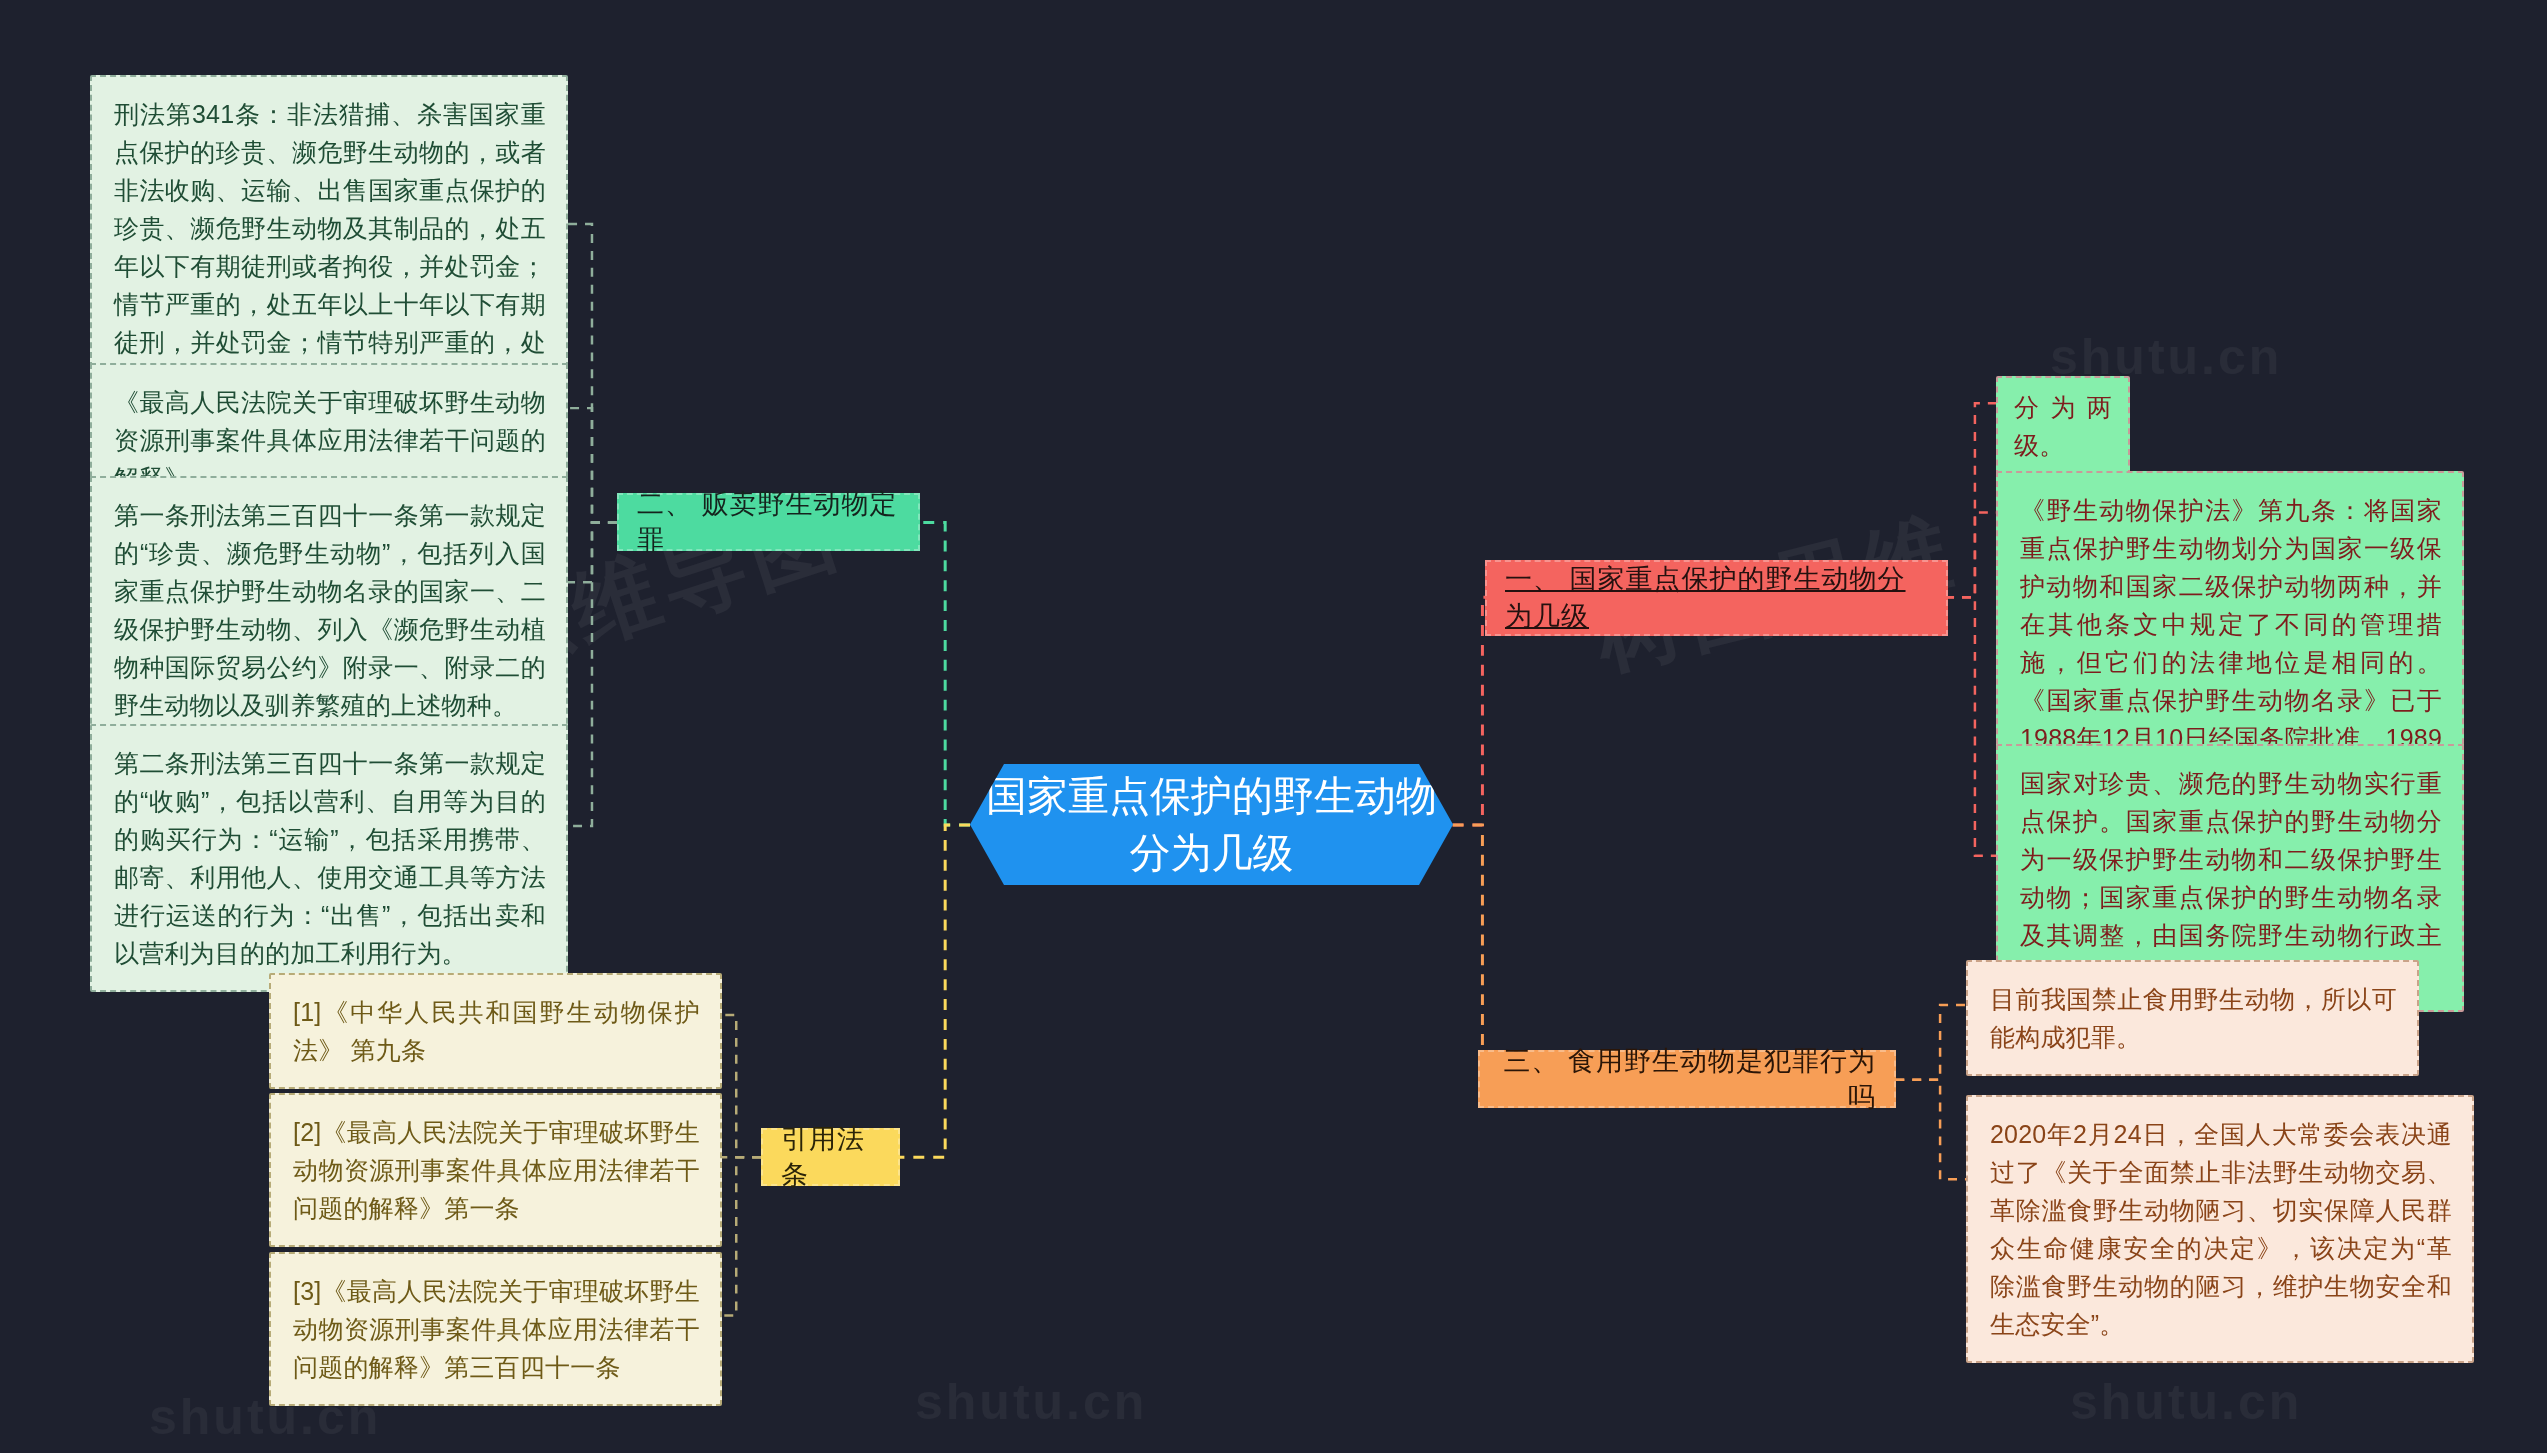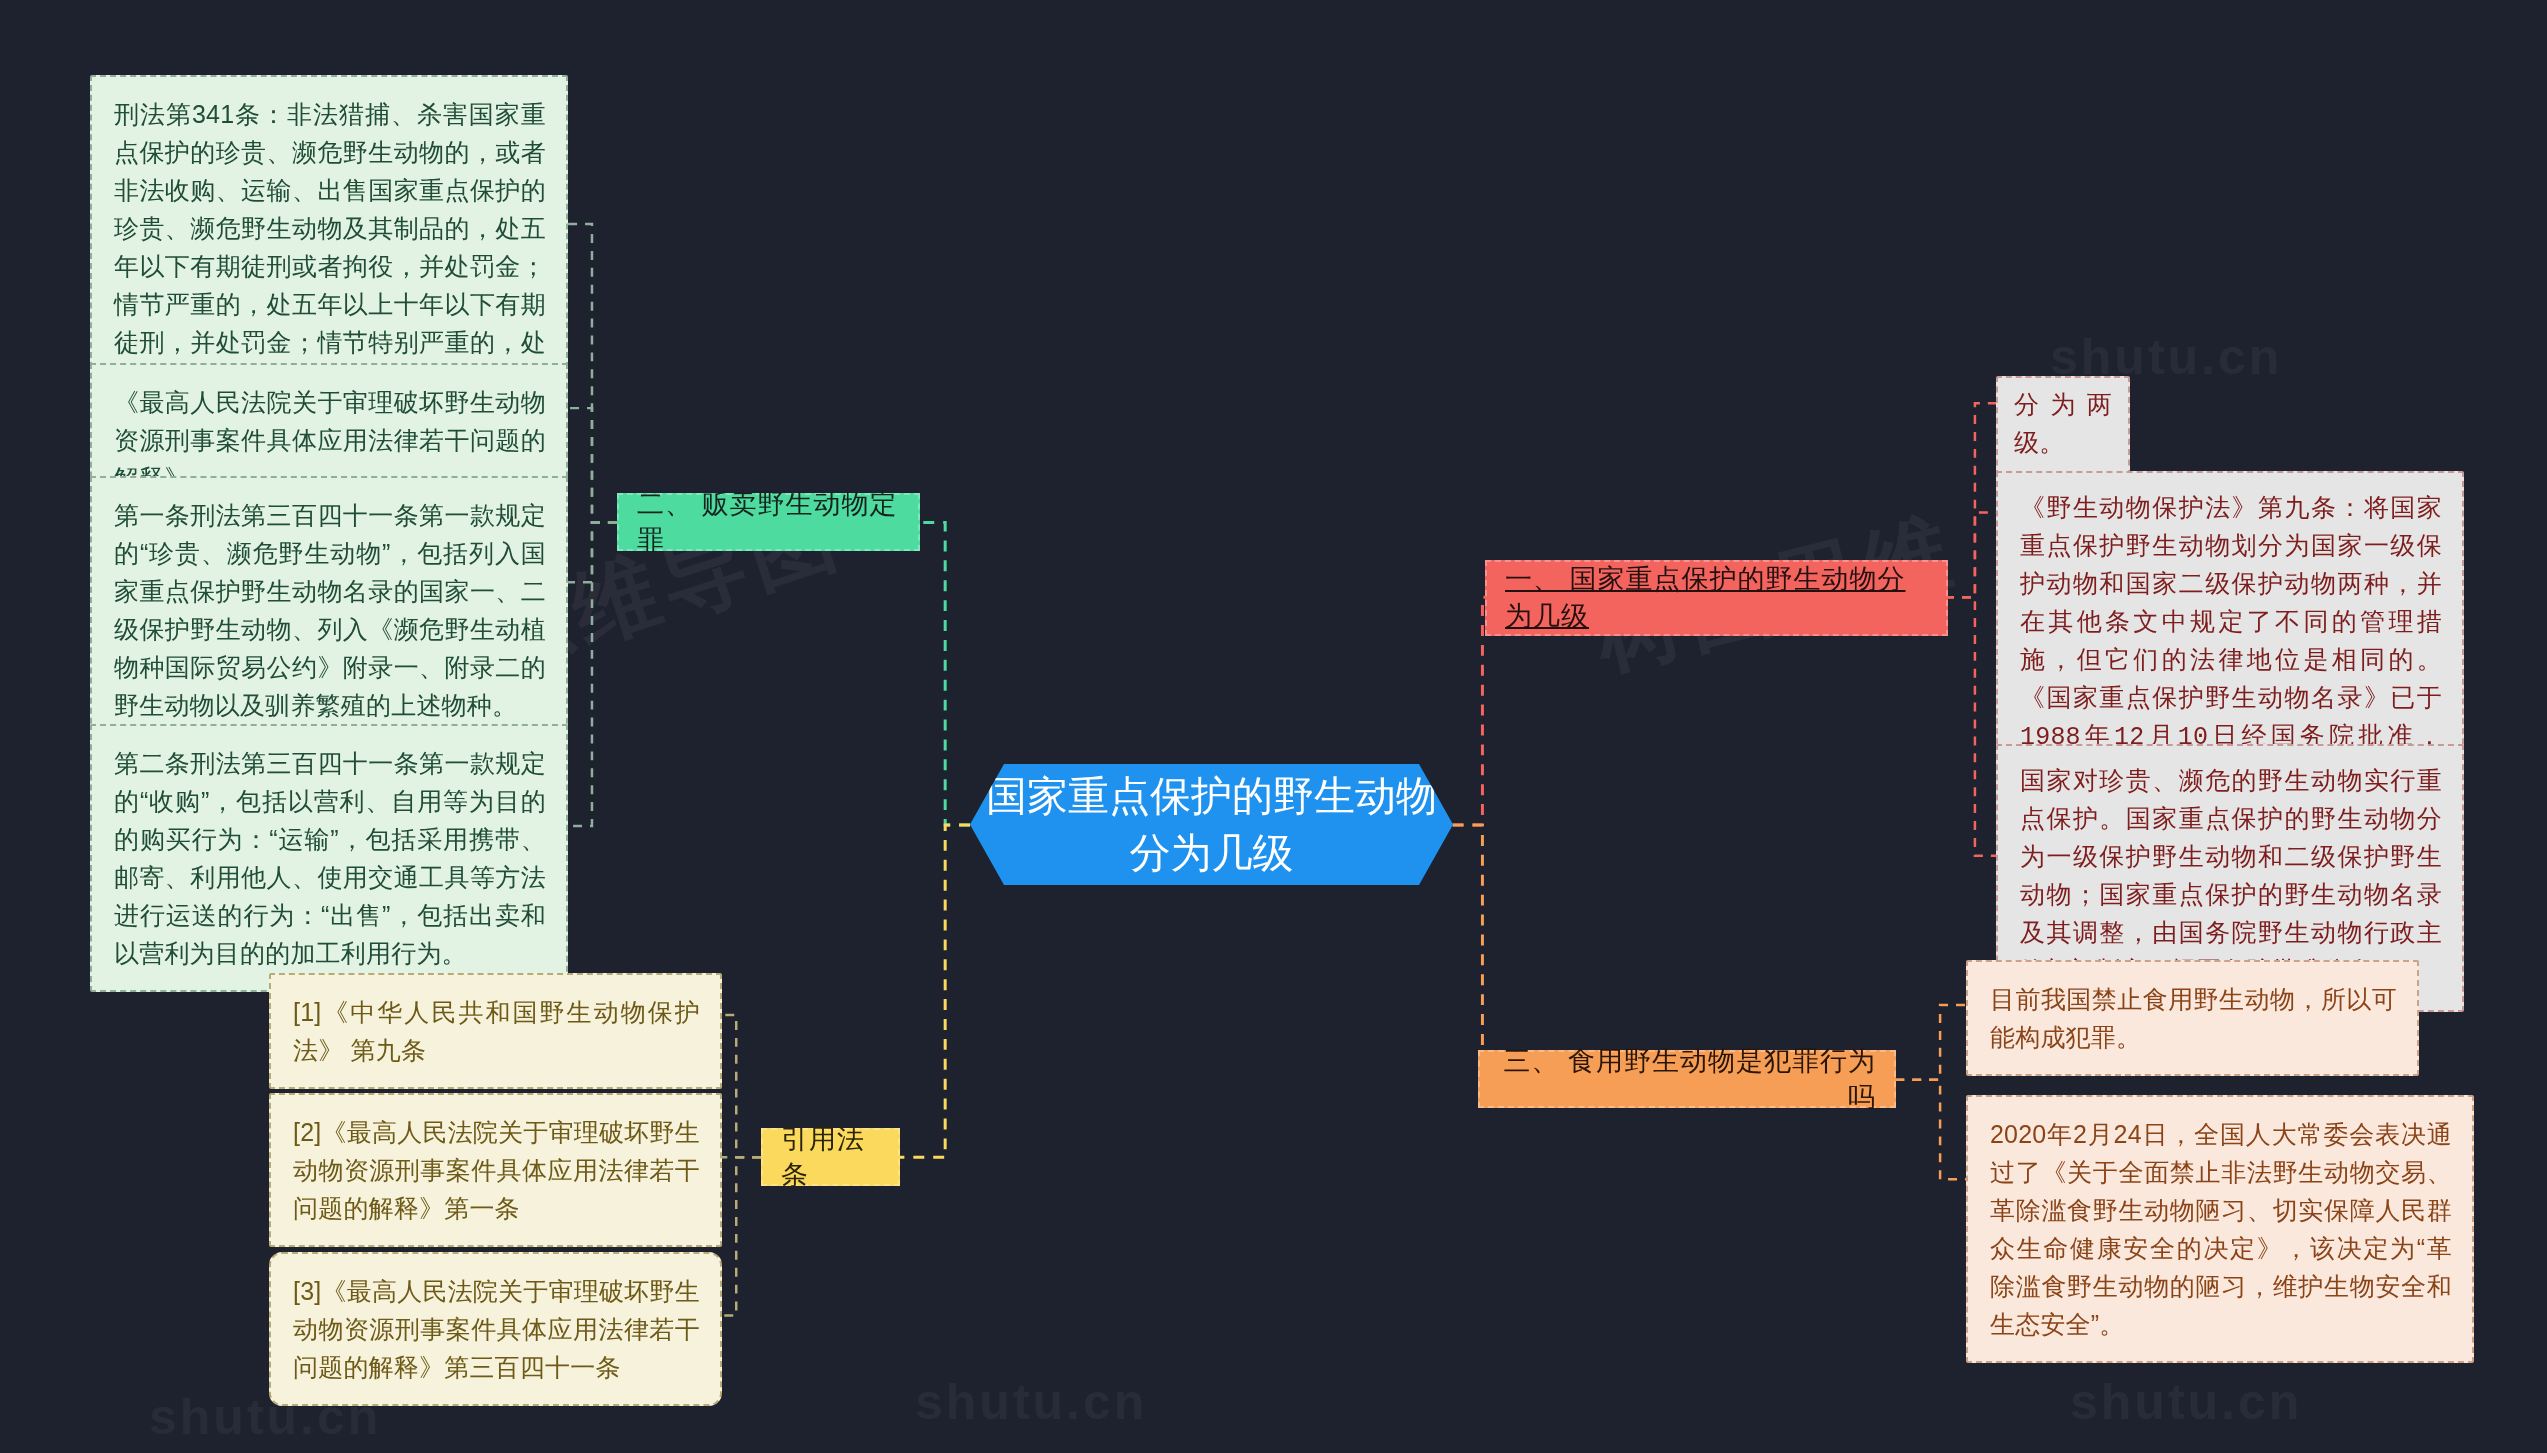"分为两级。" .note.pink { background: #e5e5e5 -> #86efac; font-family: Liberation Mono, monospace -> none }
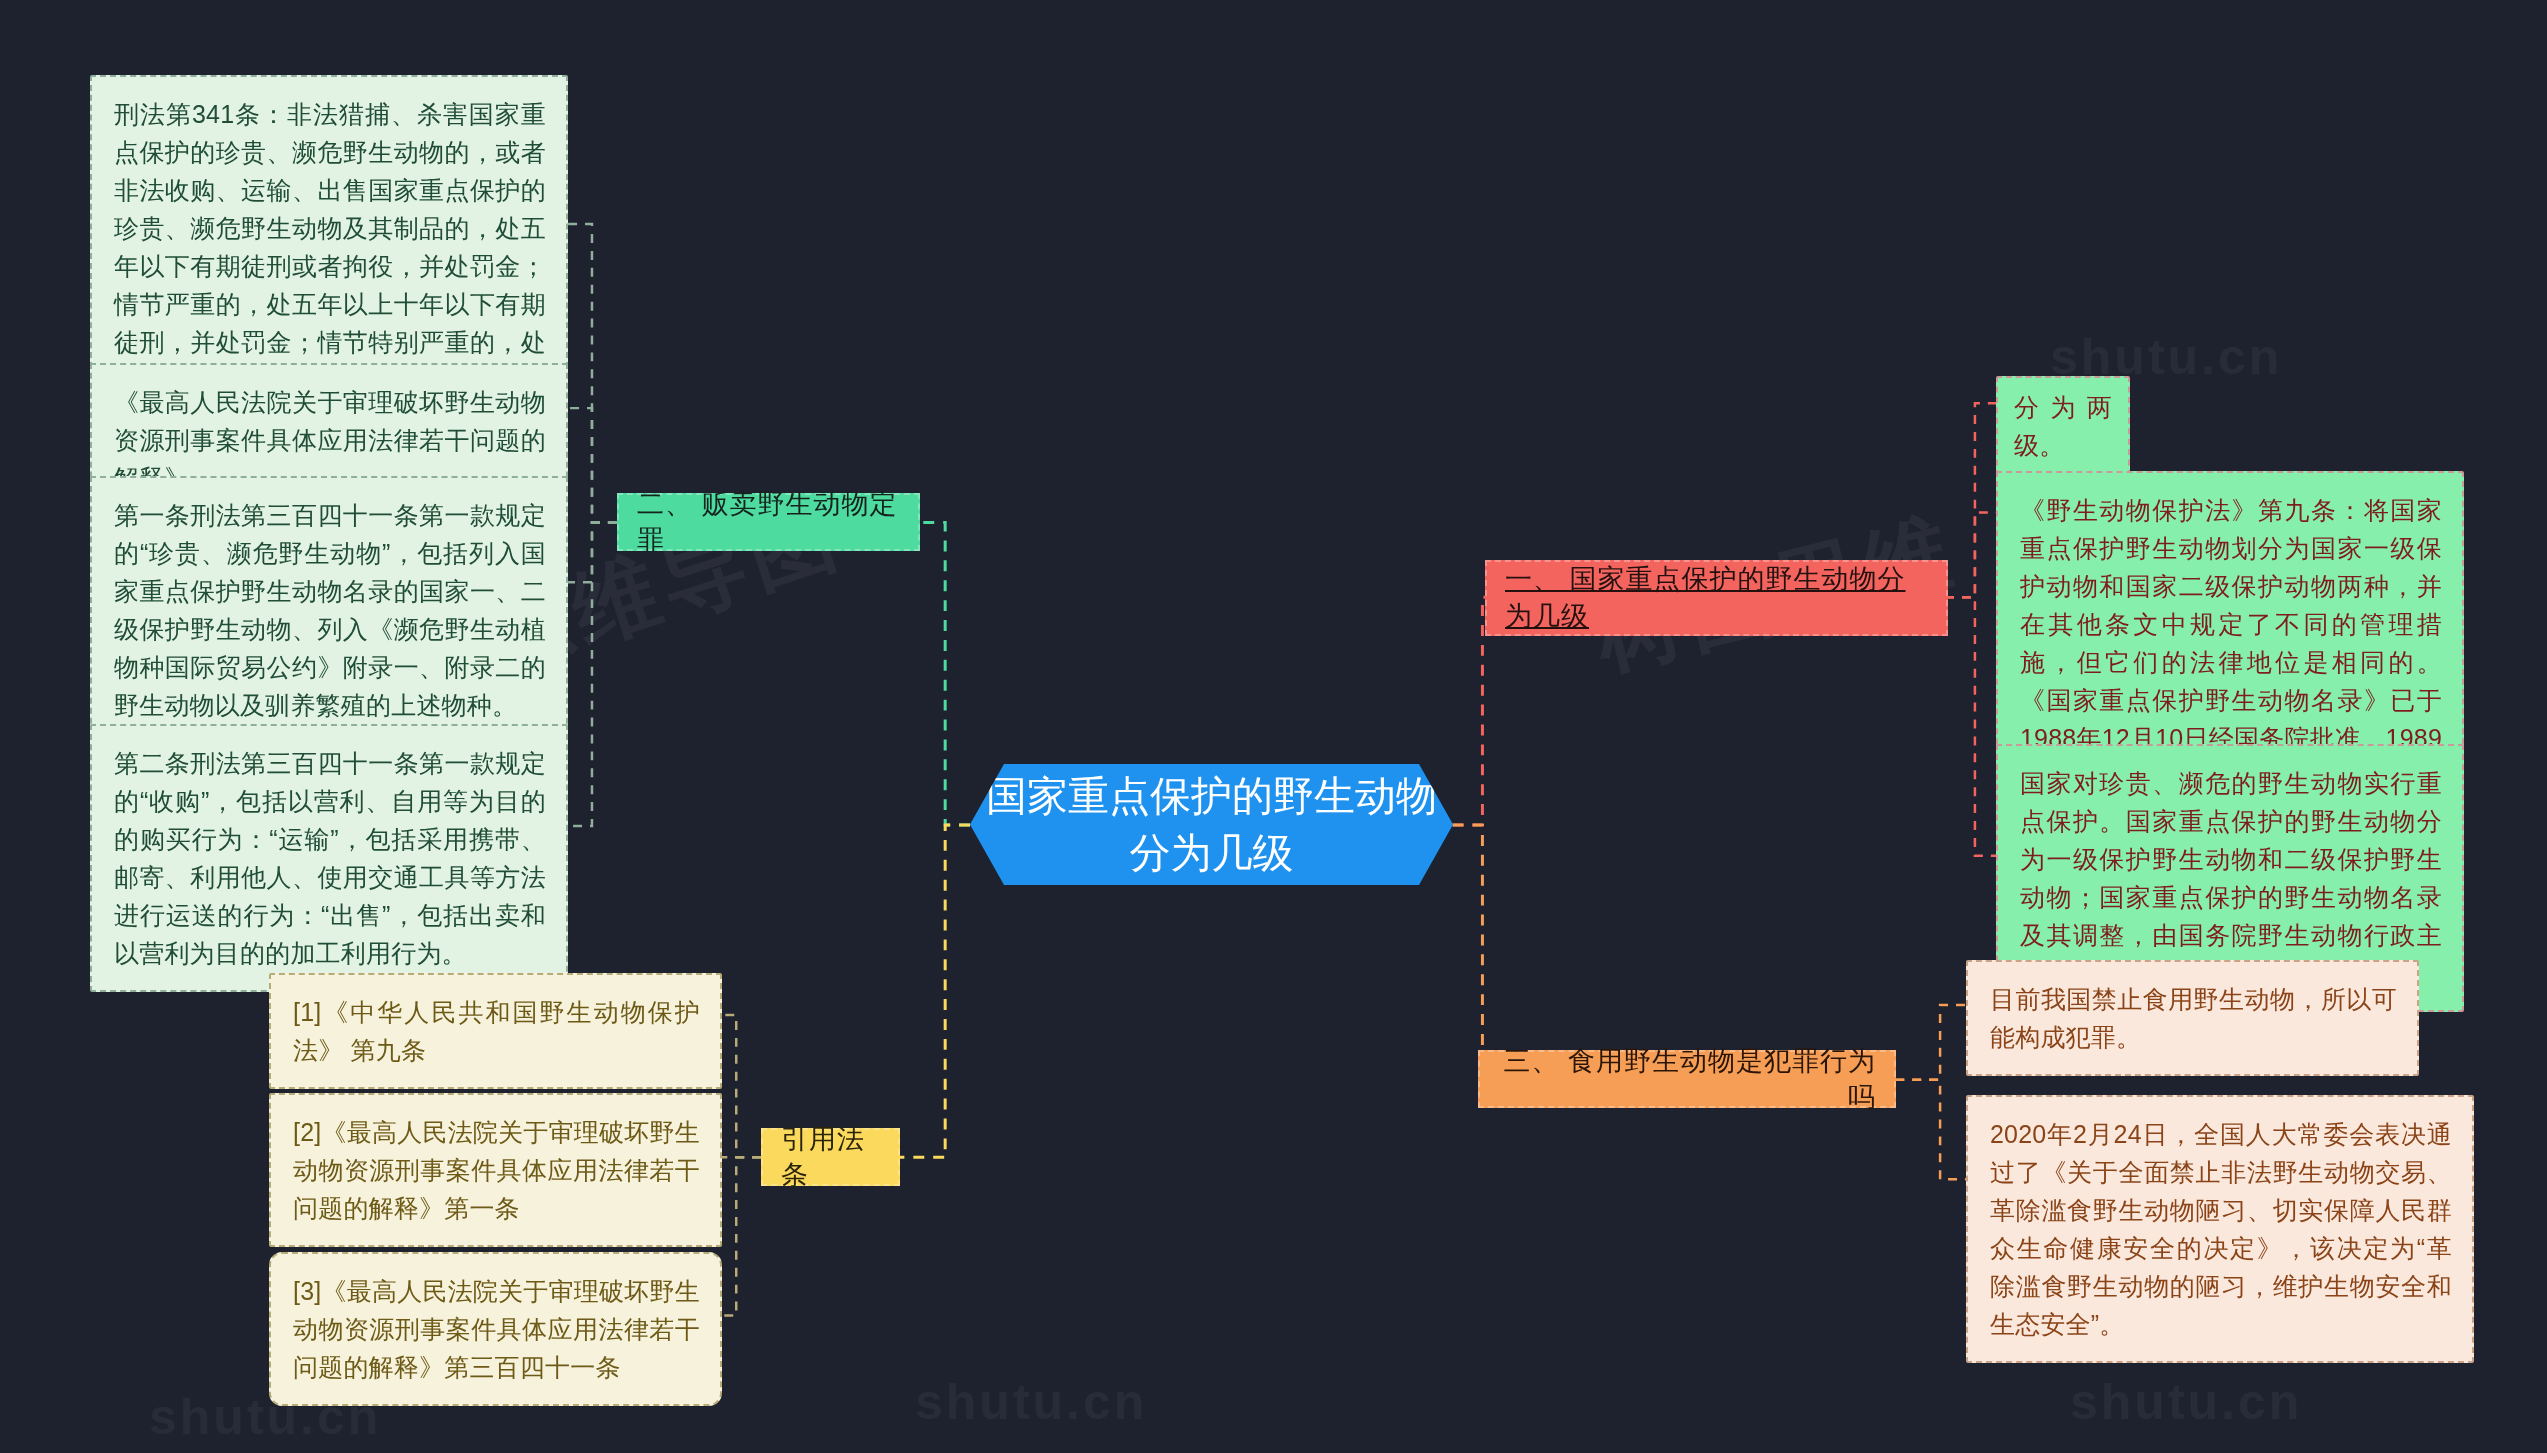"[3]《最高人民法院关于审理破坏野生动物资源刑事案件具体应用法律若干问题的解释》" div.node { border-radius: 13px -> none }
